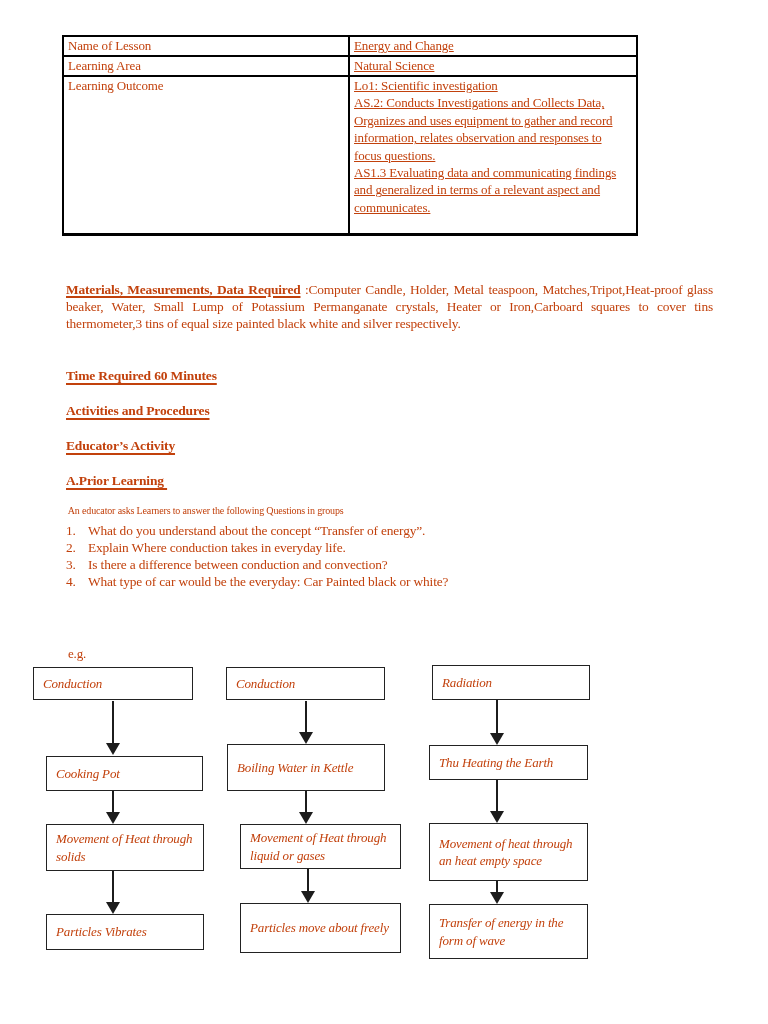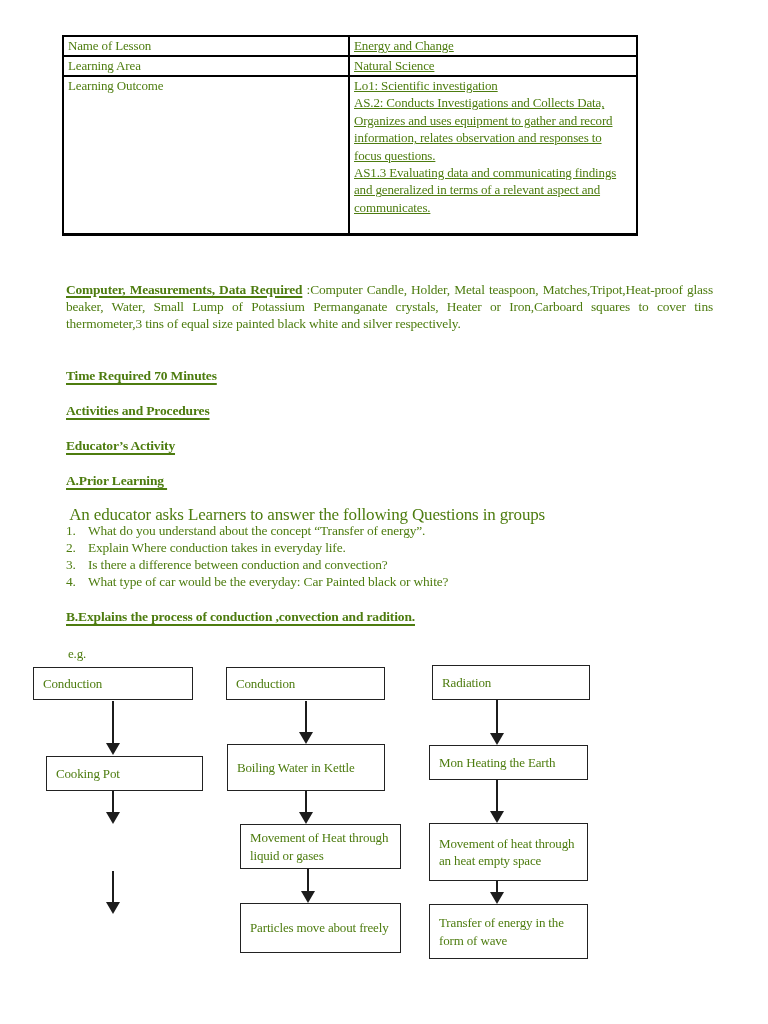"Name of Lesson" .page { color: #4d7c0f -> #c2410c }
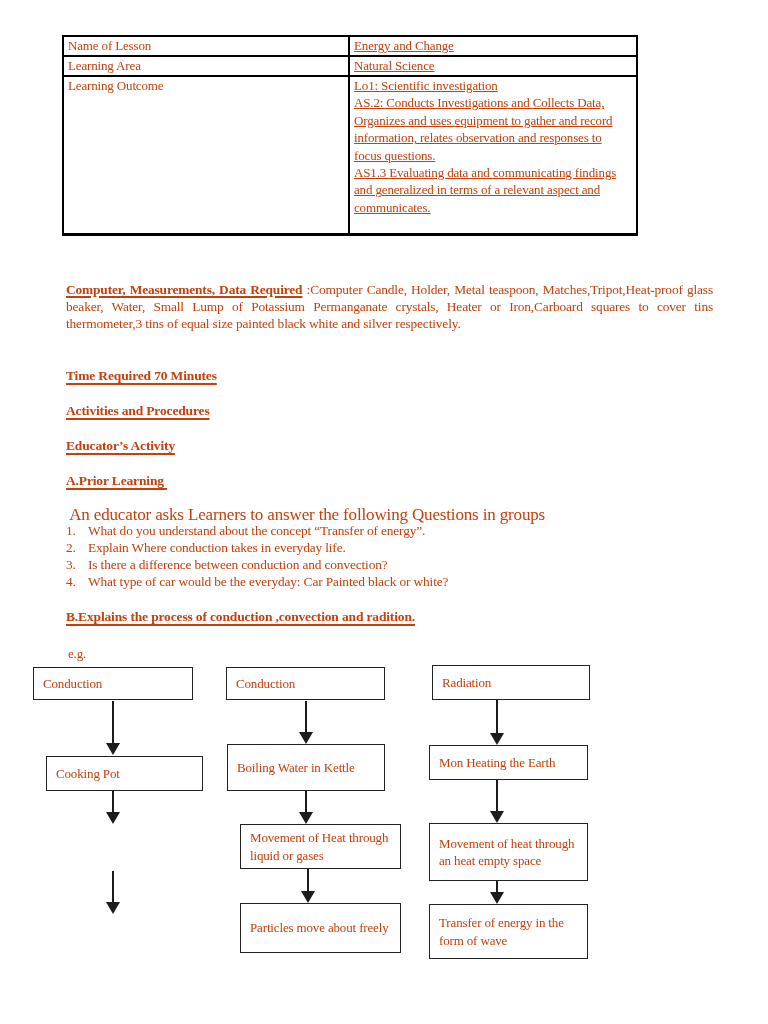"Computer, Measurements, Data Required" span.lead { text: Computer -> Materials }
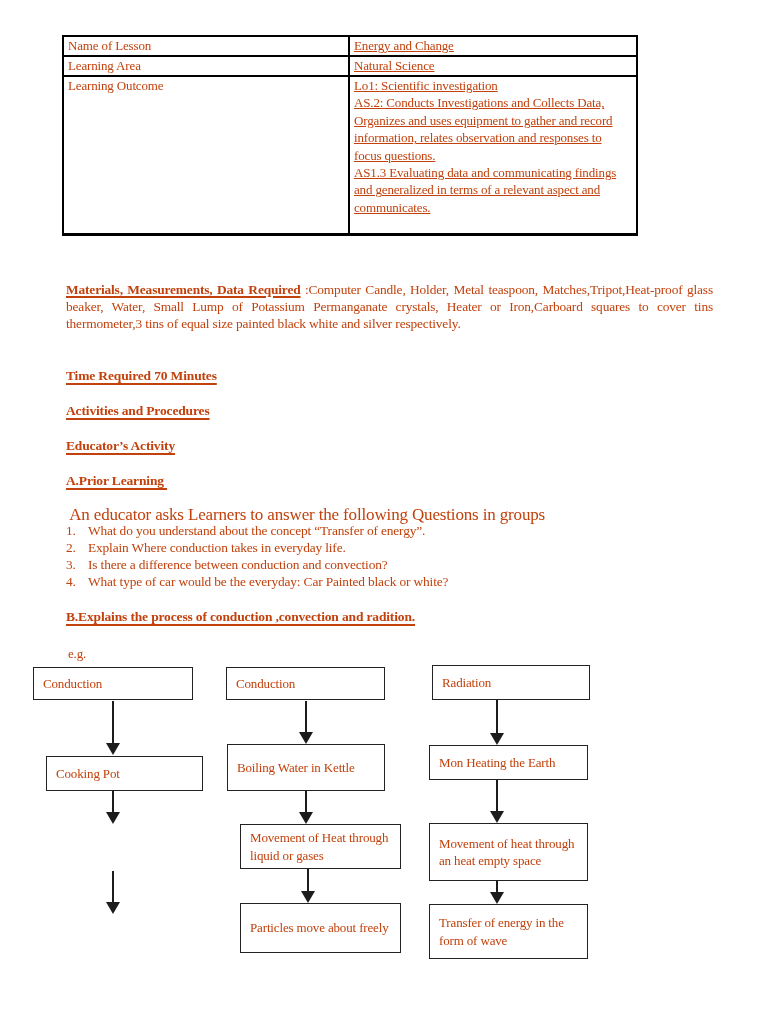"Time Required 70 Minutes" div.hd { text: 70 -> 60 }
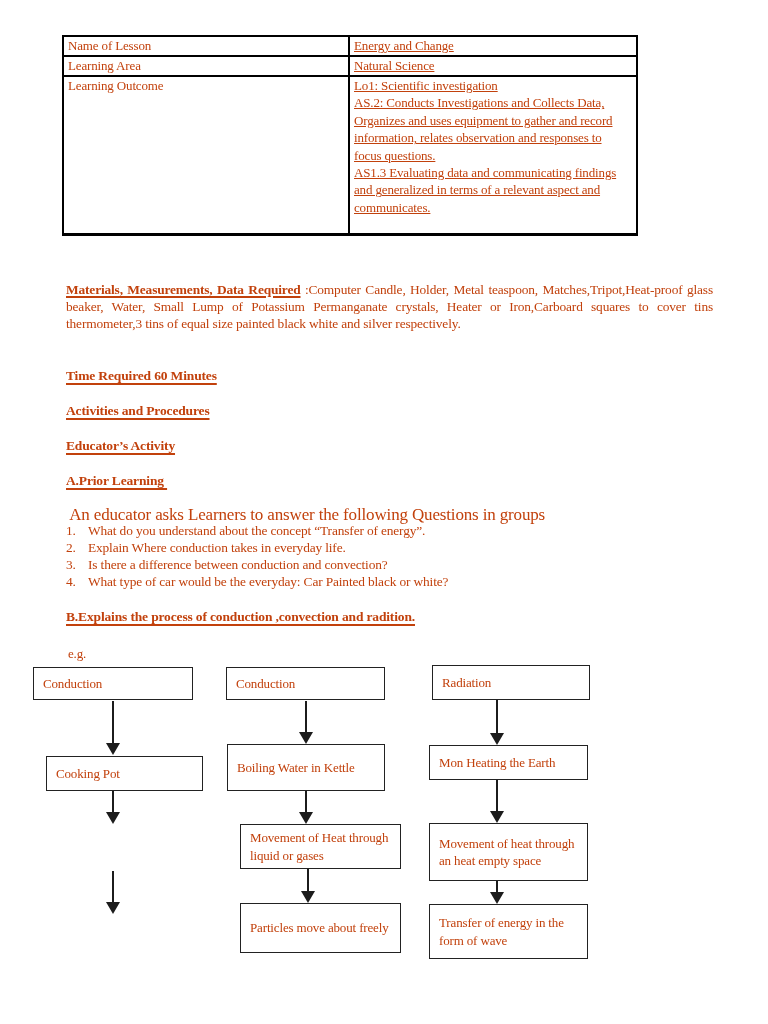"An educator asks Learners to" .line { font-size: 17px -> 10px }
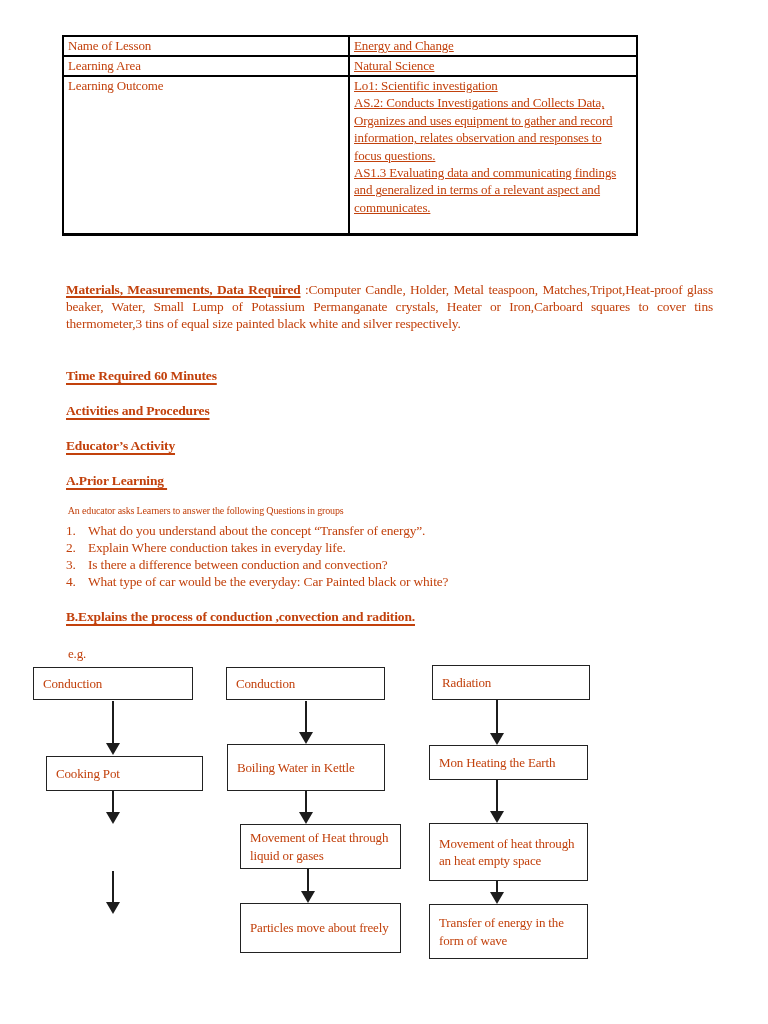"B.Explains the process of conduction" div.hd { html: <div>B.Explains the process of conduction ,convection and radition.</div> -> none }
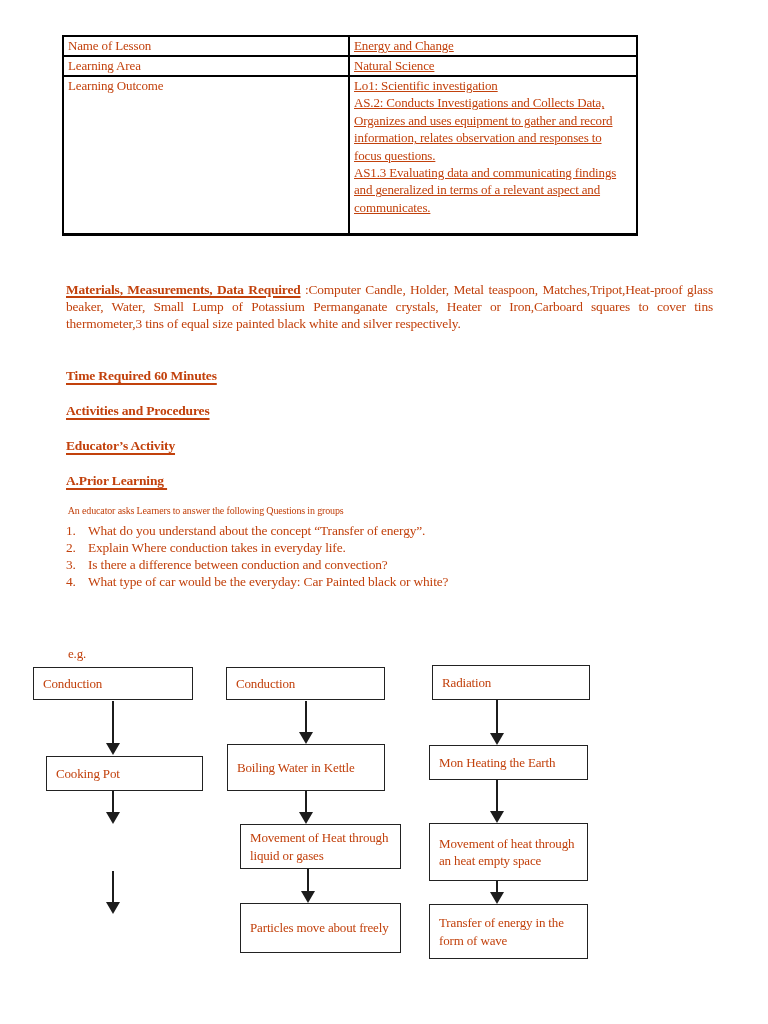"Conduction" .fbox { font-style: none -> italic }
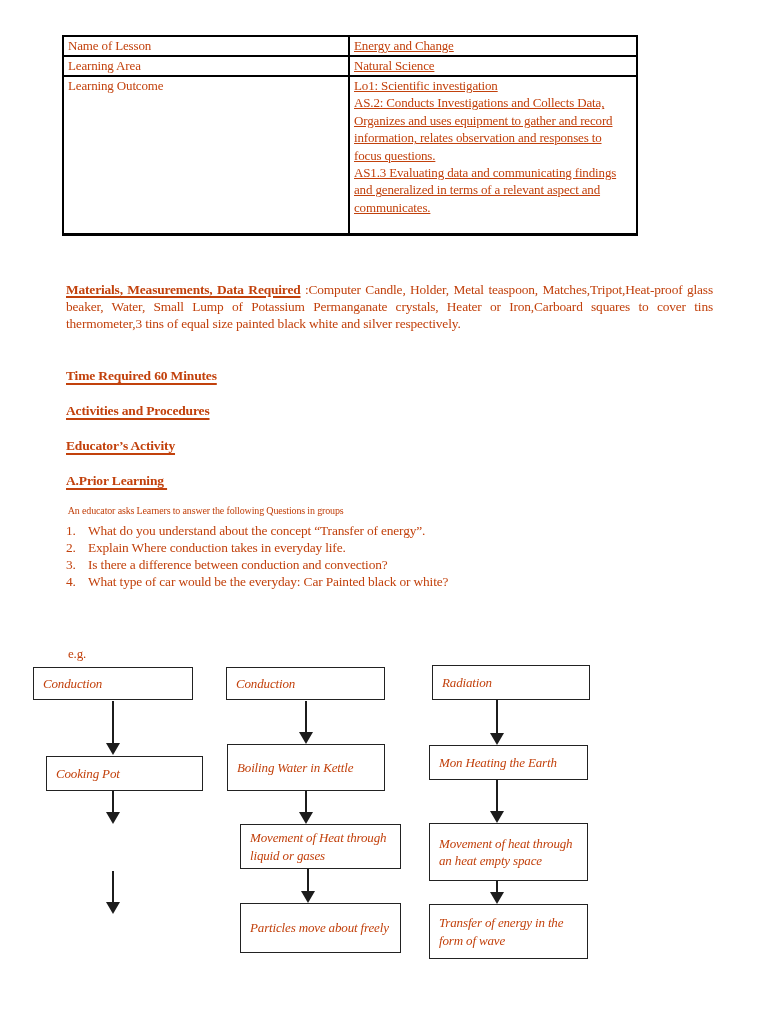"Mon Heating the Earth" div.fbox { text: Mon -> Thu }
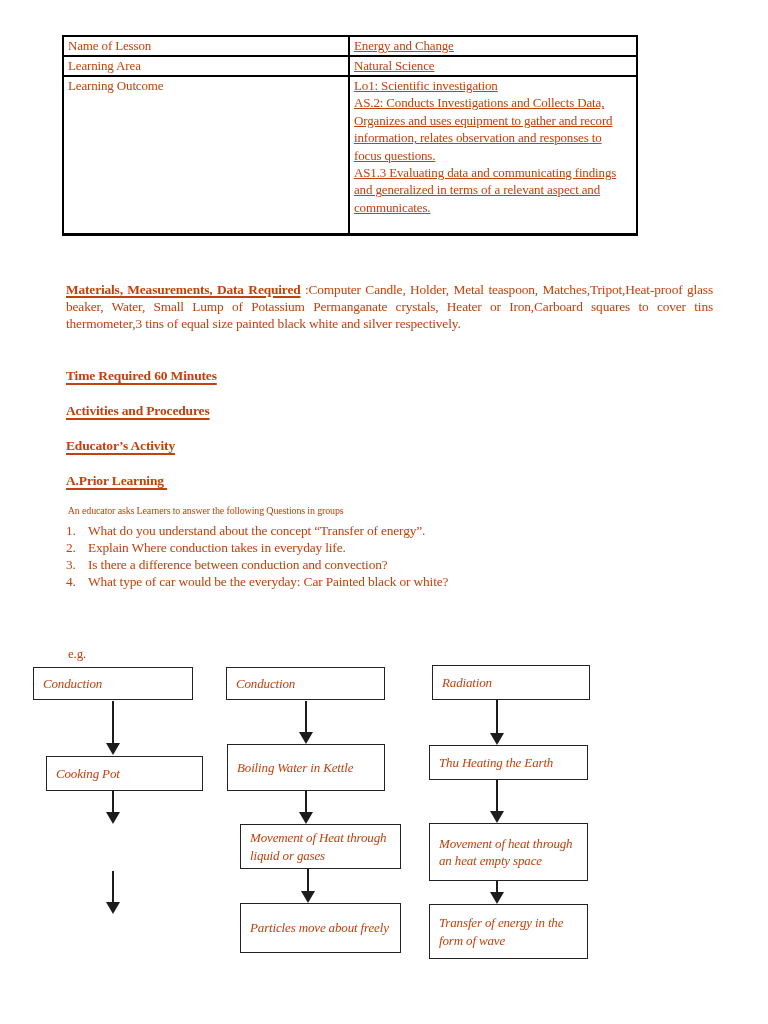"Movement of Heat through solids" div.fbox { html: none -> <div>Movement of Heat through solids</div> }
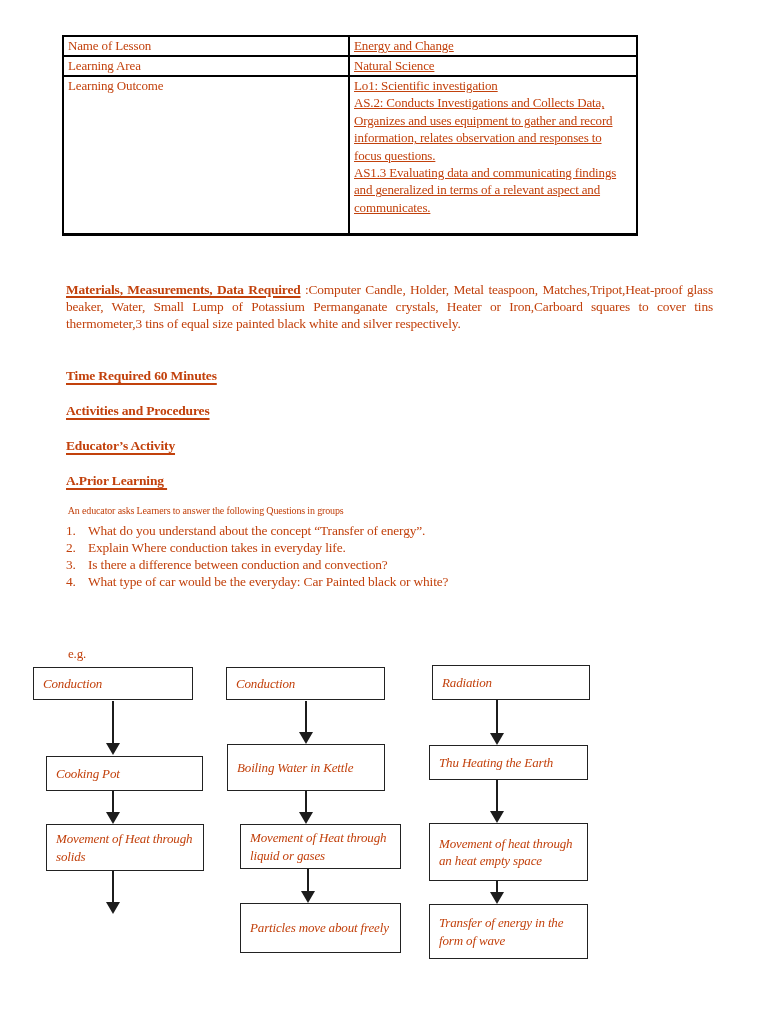"Particles Vibrates" div.fbox { html: none -> <div>Particles Vibrates</div> }
